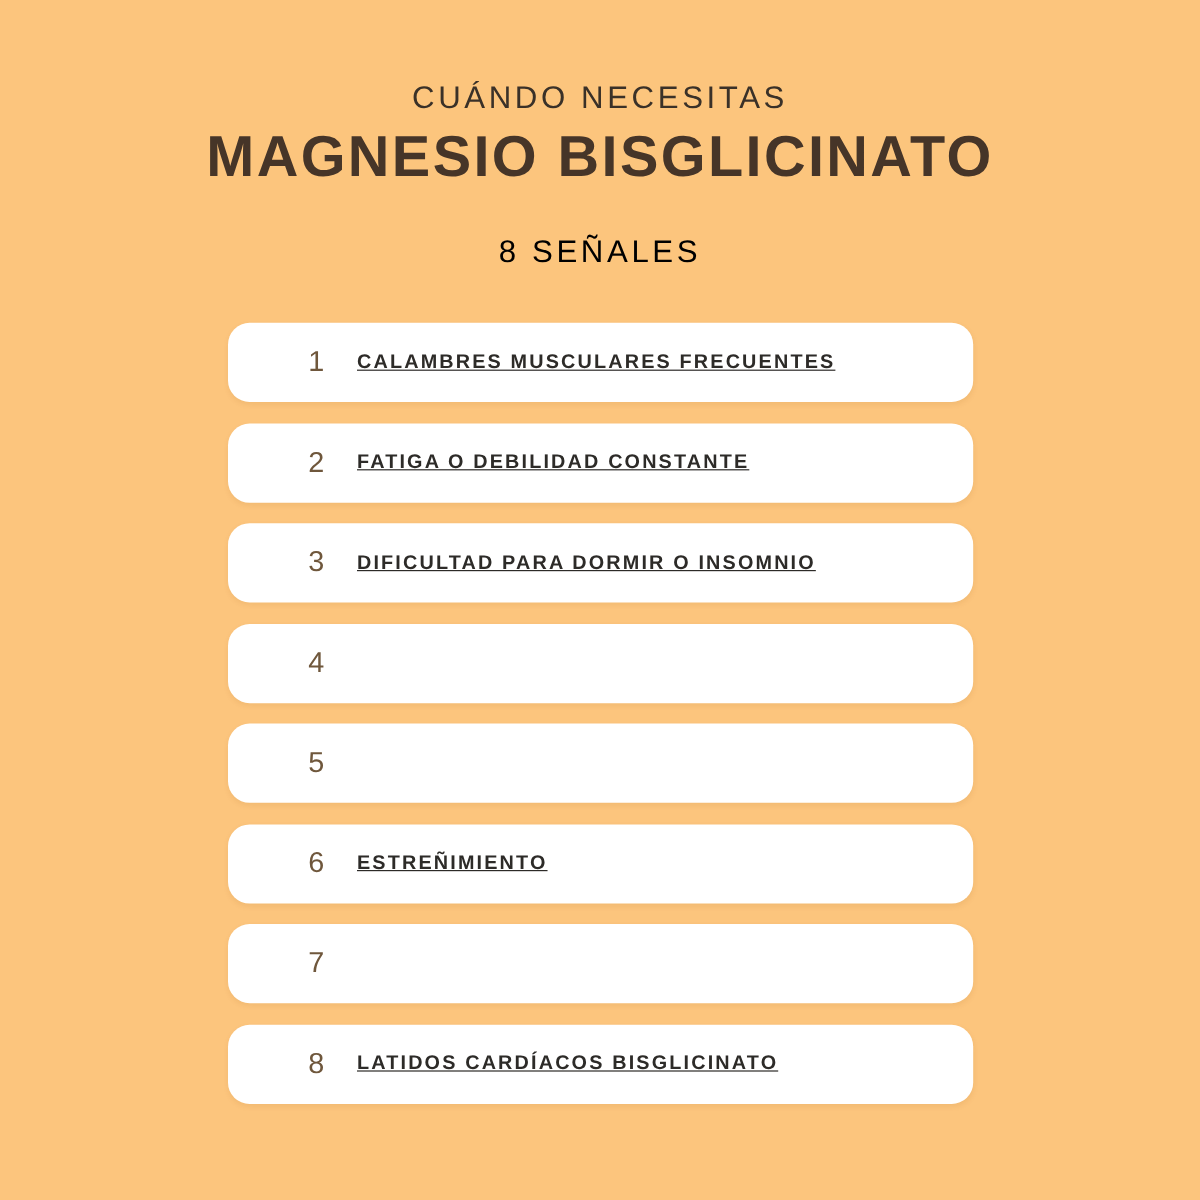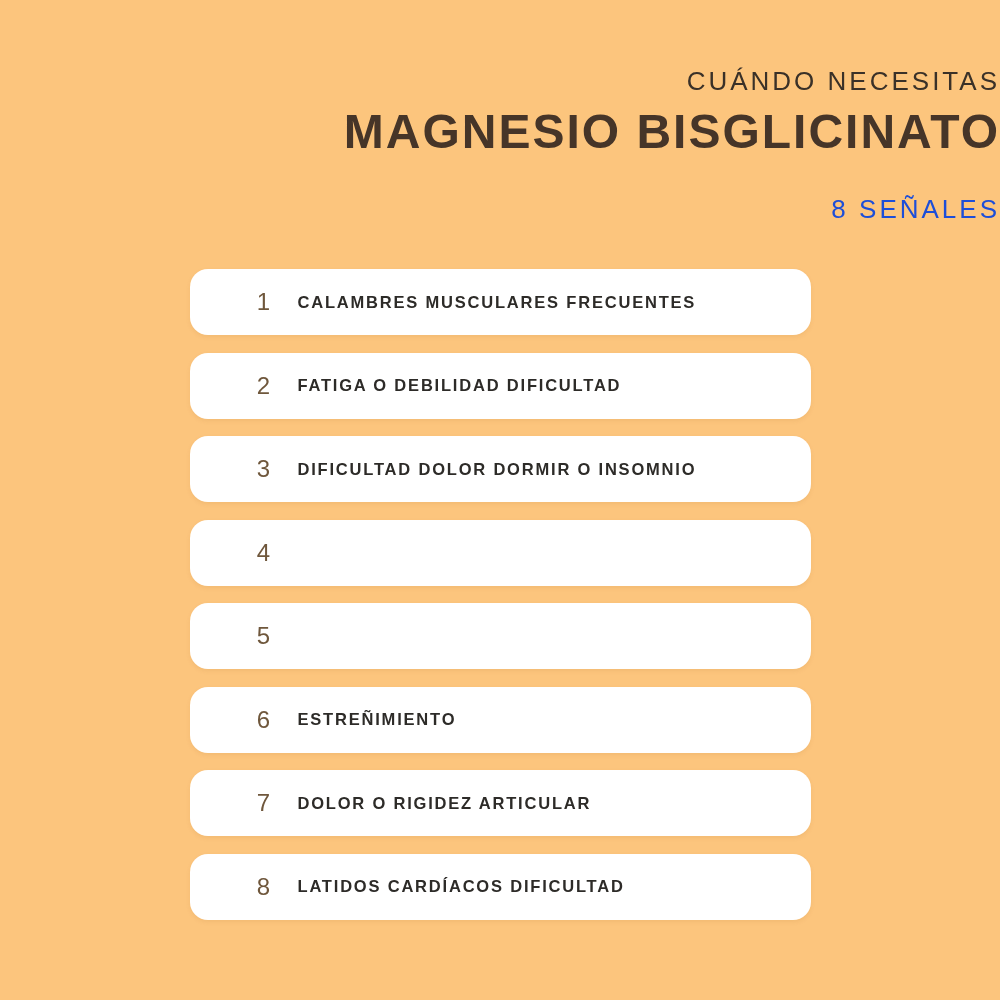"CUÁNDO NECESITAS" .header { text-align: right -> center }
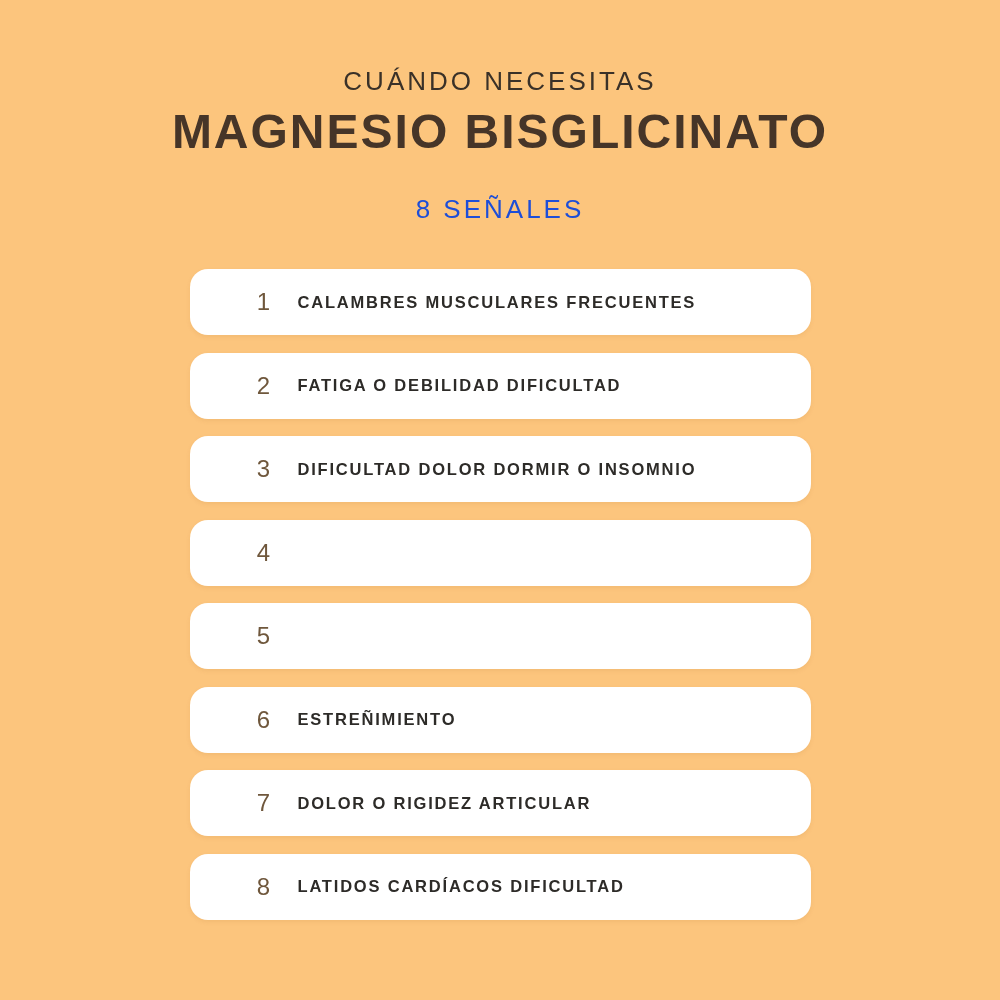"8 SEÑALES" .subtitle { color: #1d4ed8 -> #000000 }
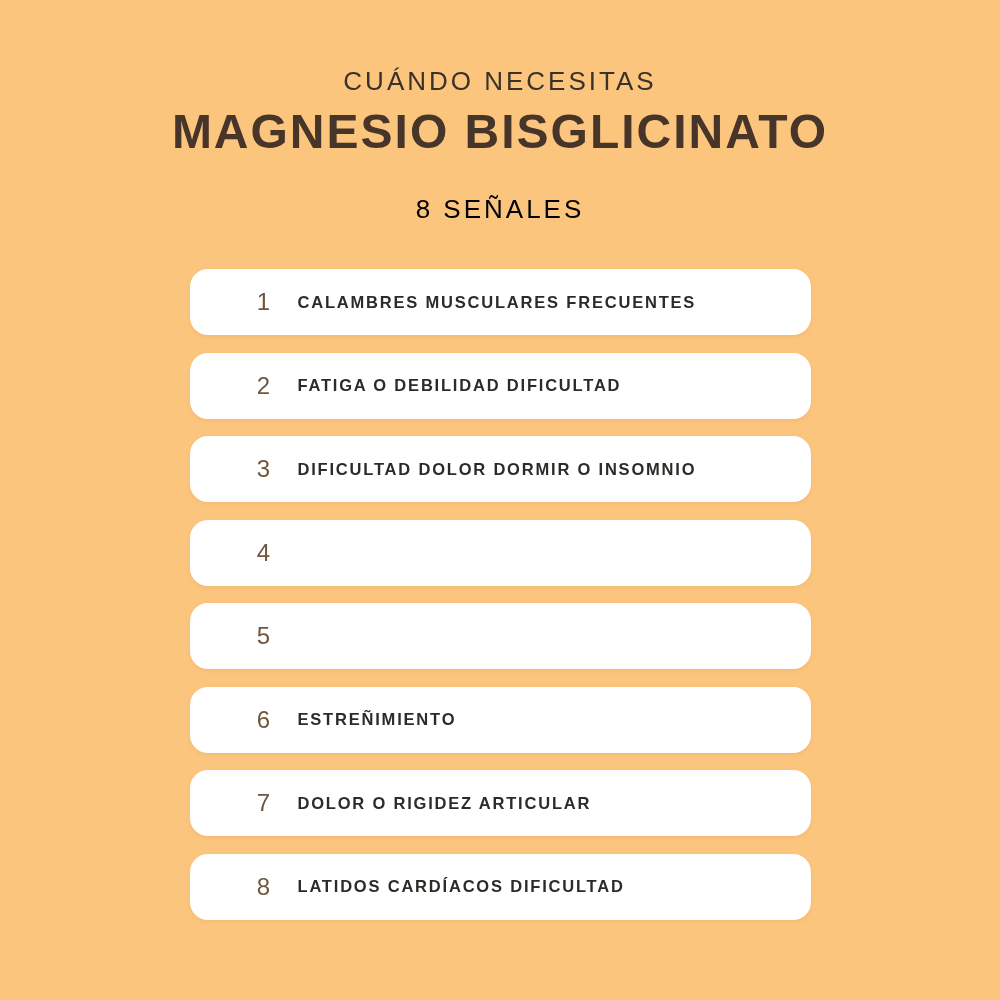"CALAMBRES MUSCULARES FRECUENTES" .signal-label { text-decoration: none -> underline }
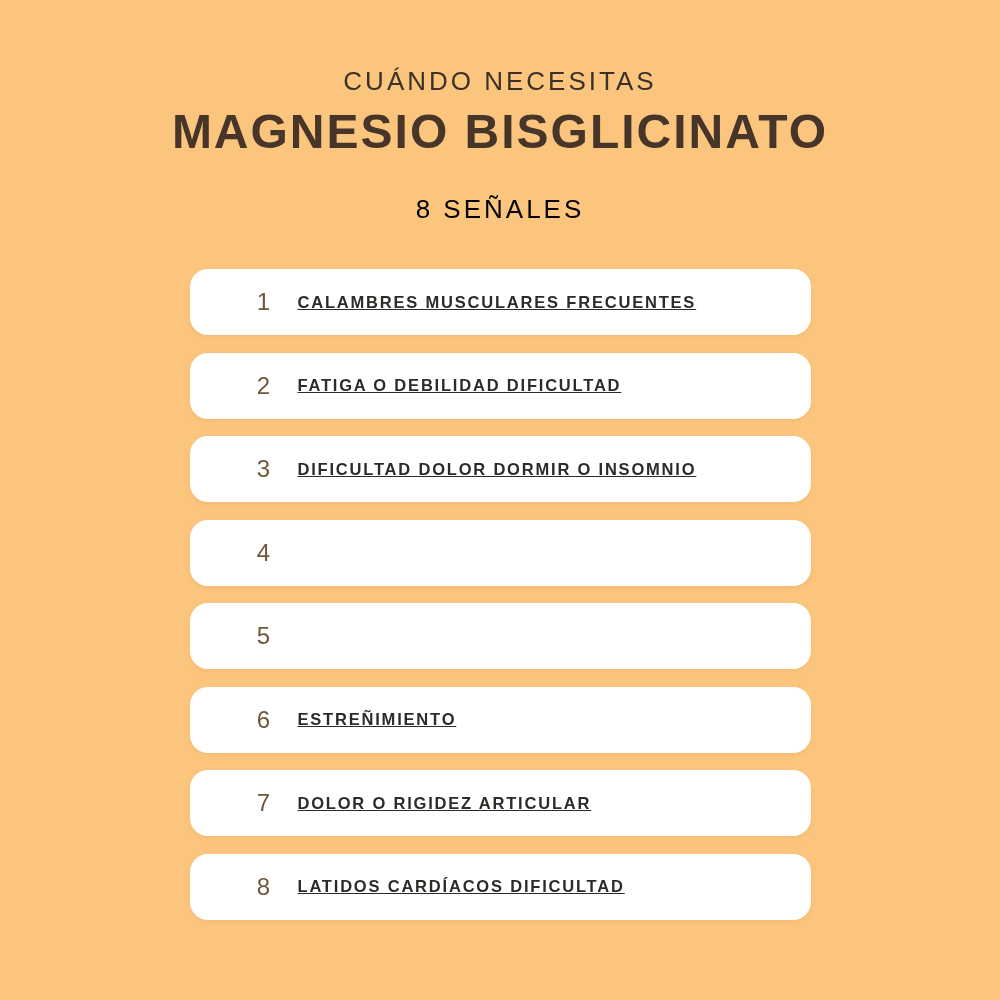"FATIGA O DEBILIDAD DIFICULTAD" span.signal-label { text: DIFICULTAD -> CONSTANTE }
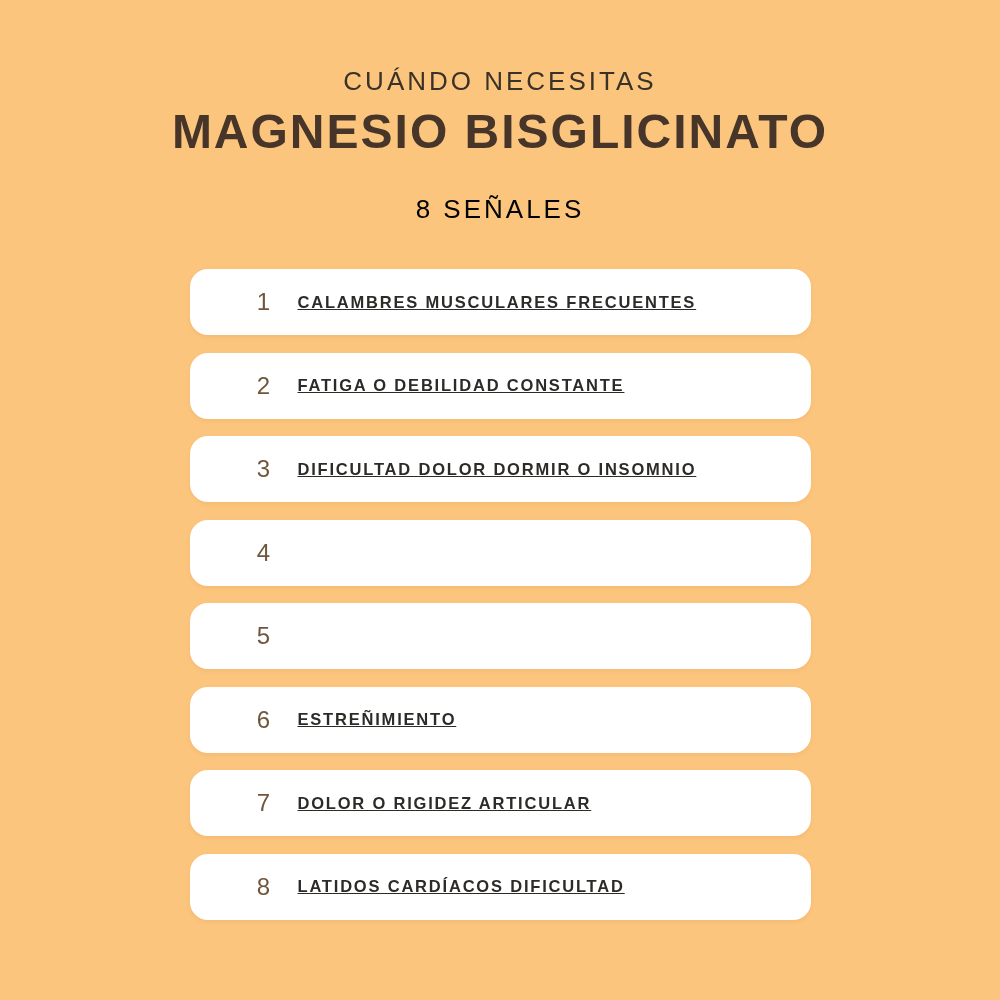"DIFICULTAD DOLOR DORMIR O INSOMNIO" span.signal-label { text: DOLOR -> PARA }
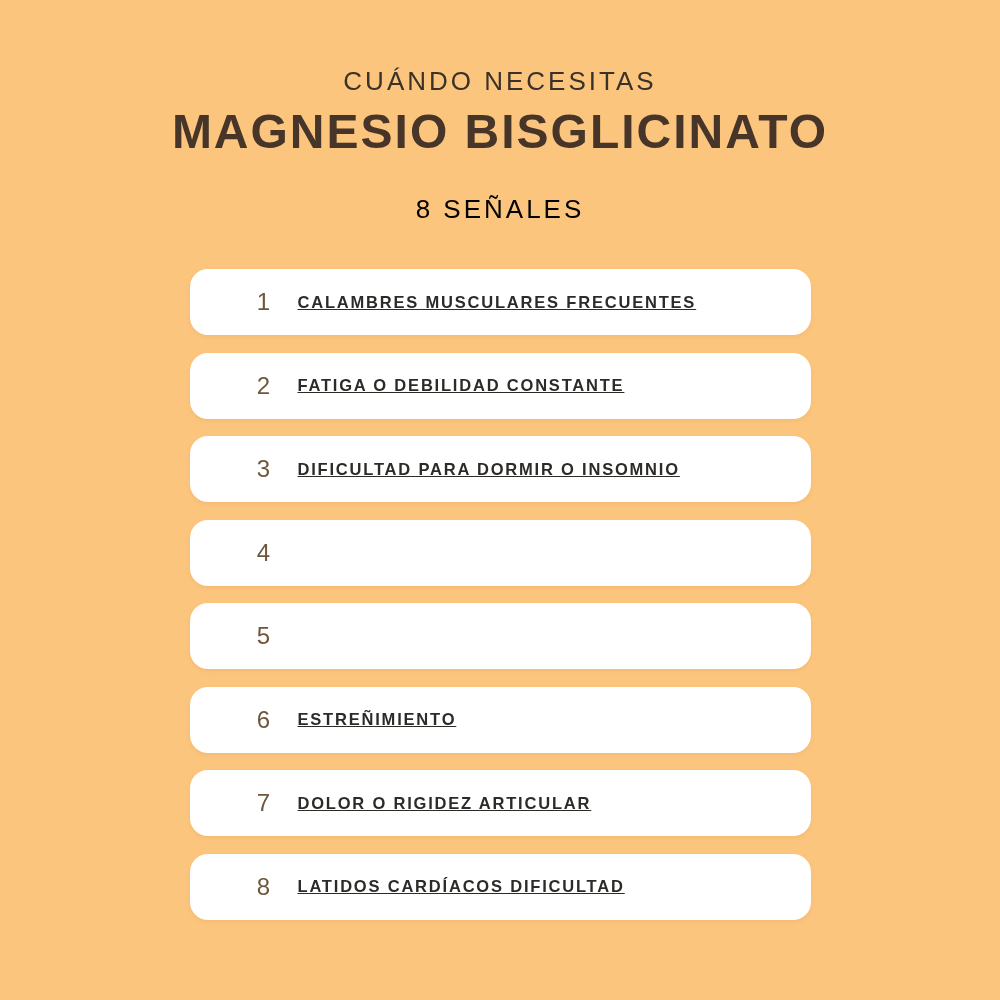"DOLOR O RIGIDEZ ARTICULAR" span.signal-label { html: <span>DOLOR O RIGIDEZ ARTICULAR</span> -> none }
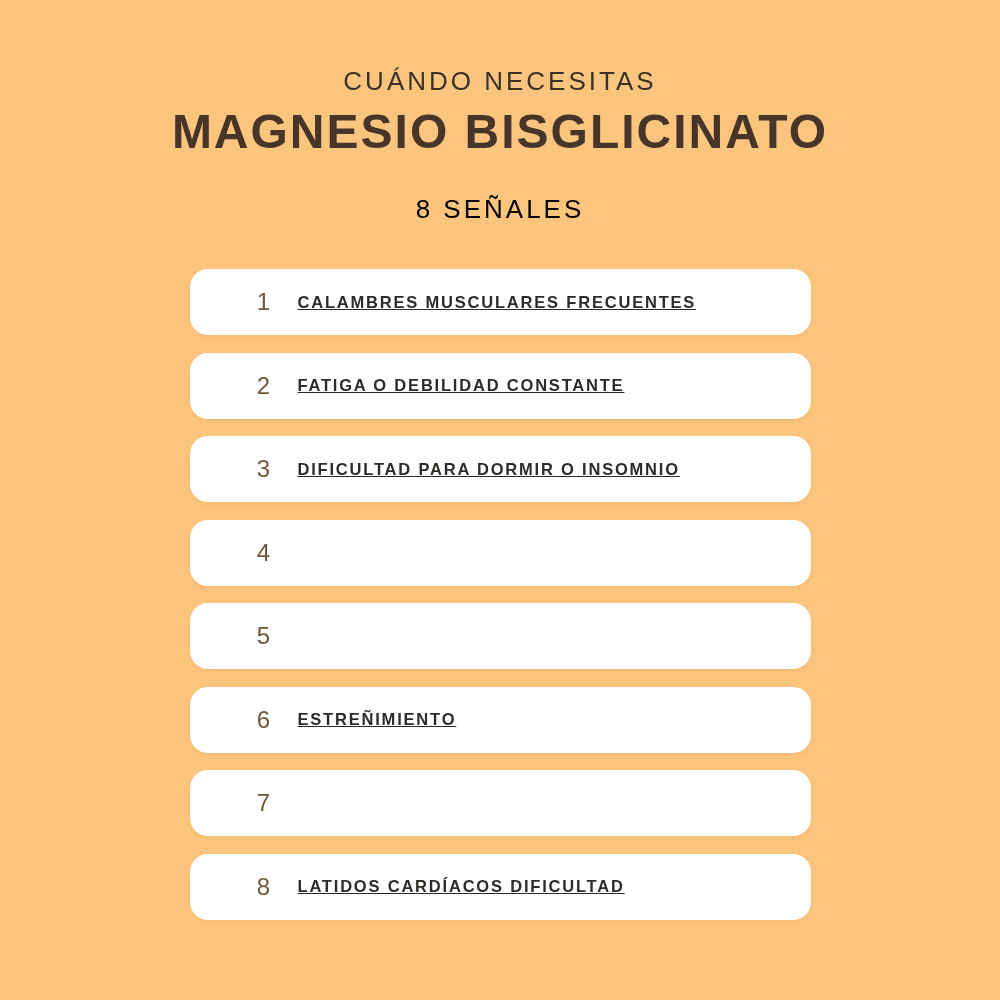"LATIDOS CARDÍACOS DIFICULTAD" span.signal-label { text: DIFICULTAD -> BISGLICINATO }
